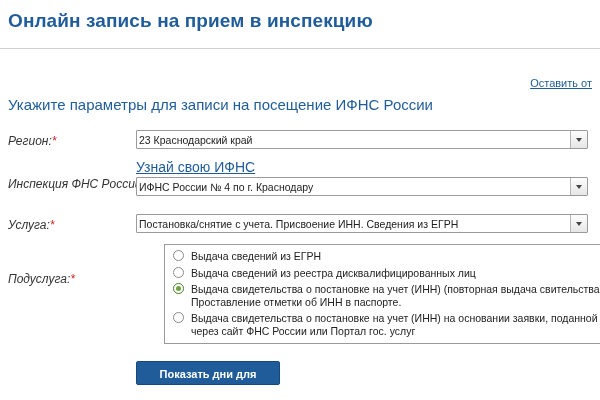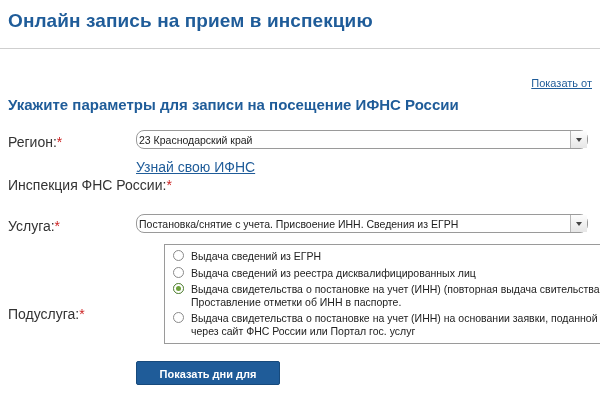"Показать от" a.feedback-link { text: Показать -> Оставить }
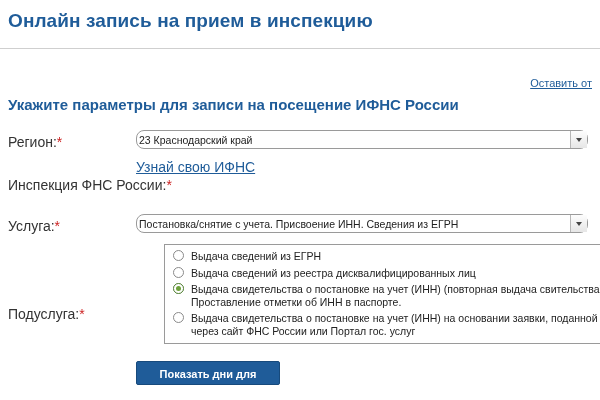"Укажите параметры для записи на" .section-title { font-weight: bold -> normal }
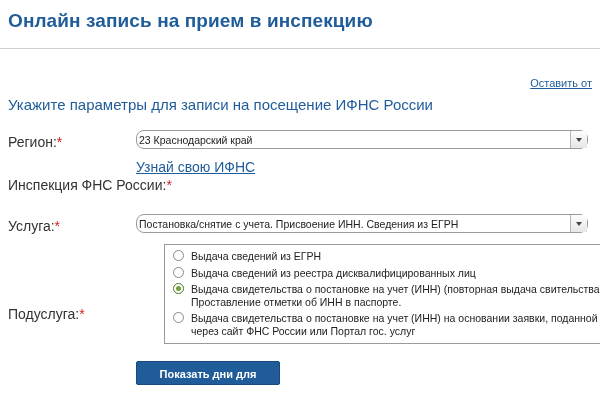"Регион:*" .label { font-size: 14px -> 12px; font-style: none -> italic }
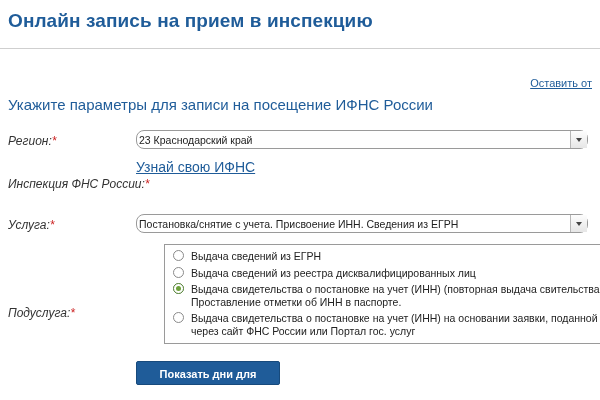"23 Краснодарский край" select.combo { border-radius: 8px -> 1px }
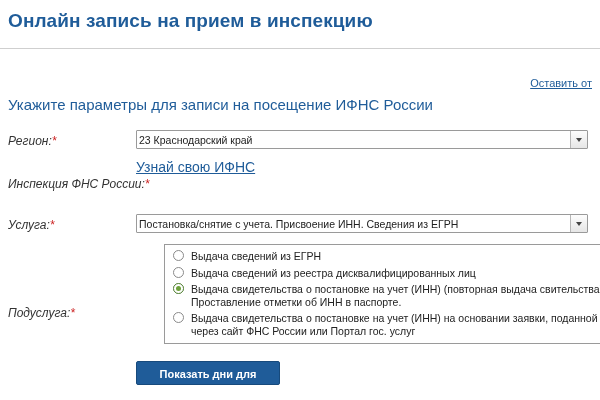"ИФНС России № 4 по" div.field { html: none -> <div> <div> <select> <option>ИФНС России № 4 по г. Краснодару</option> </select> <span></span> </div> </div> }
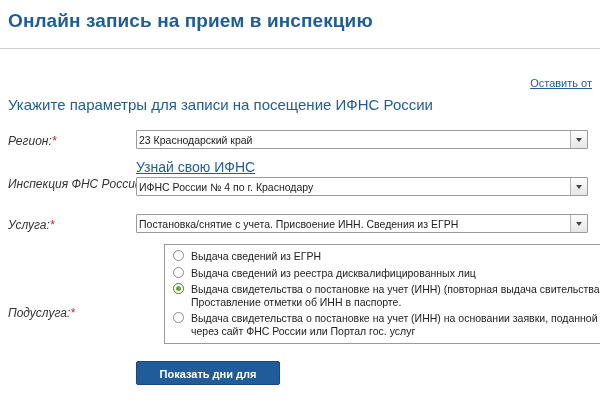"Подуслуга:*" div.label { top: 66px -> 32px }
